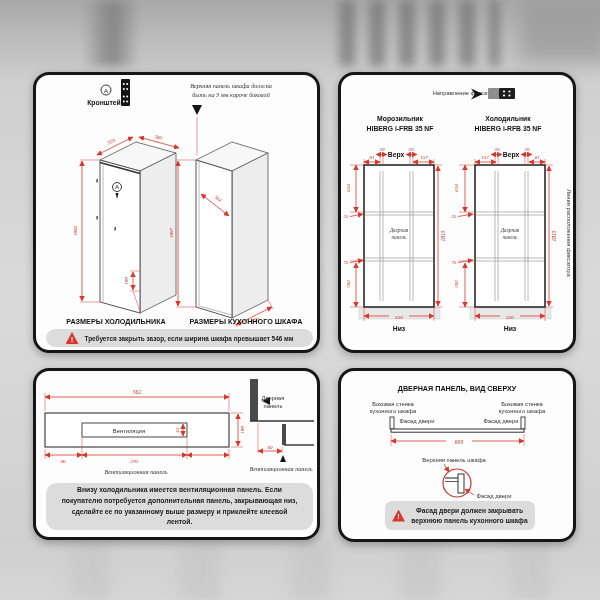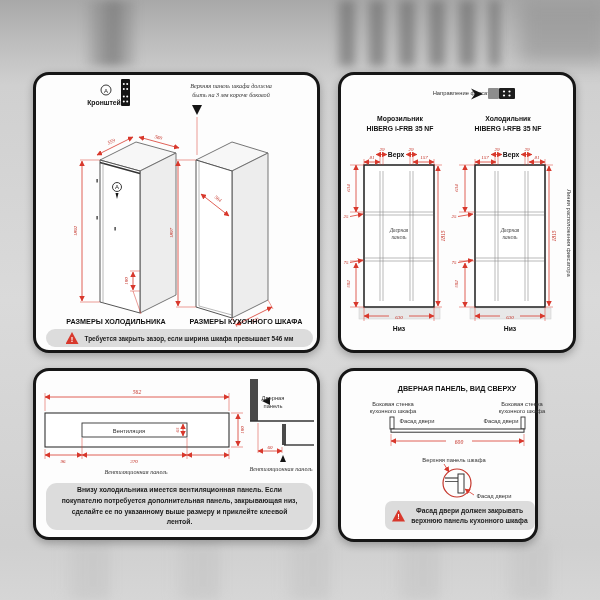"ДВЕРНАЯ ПАНЕЛЬ, ВИД СВЕРХУ" #card-br { width: 200px -> 238px }
